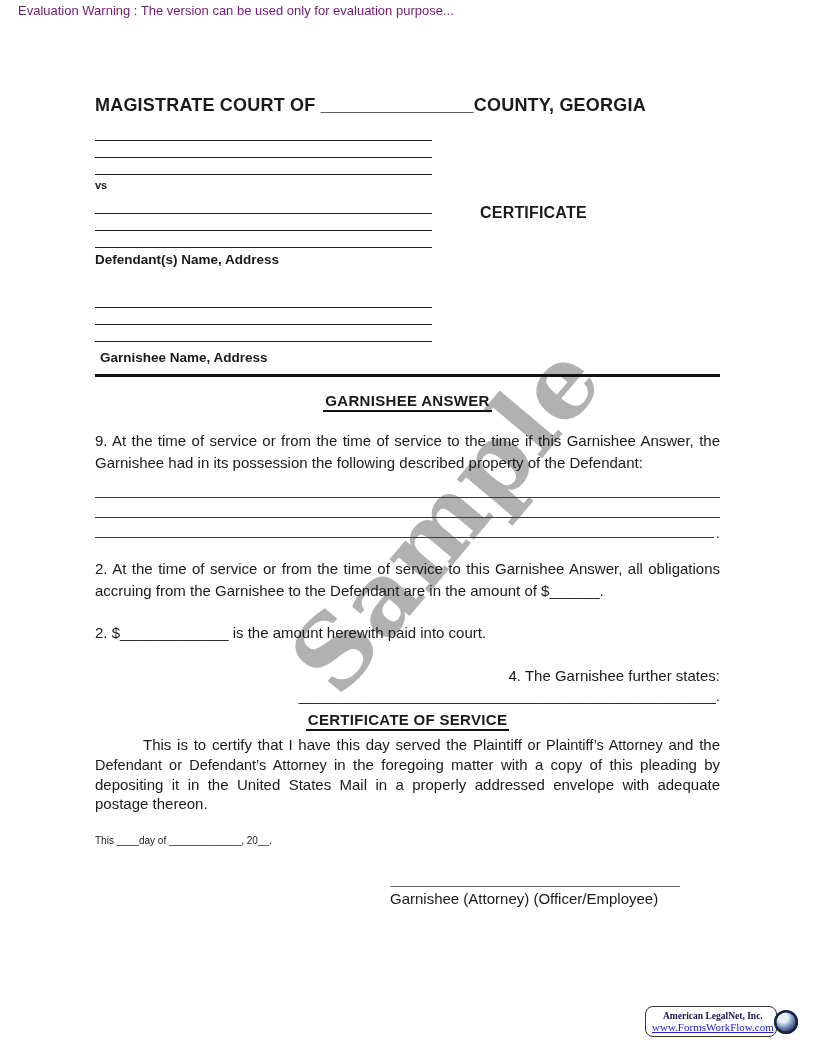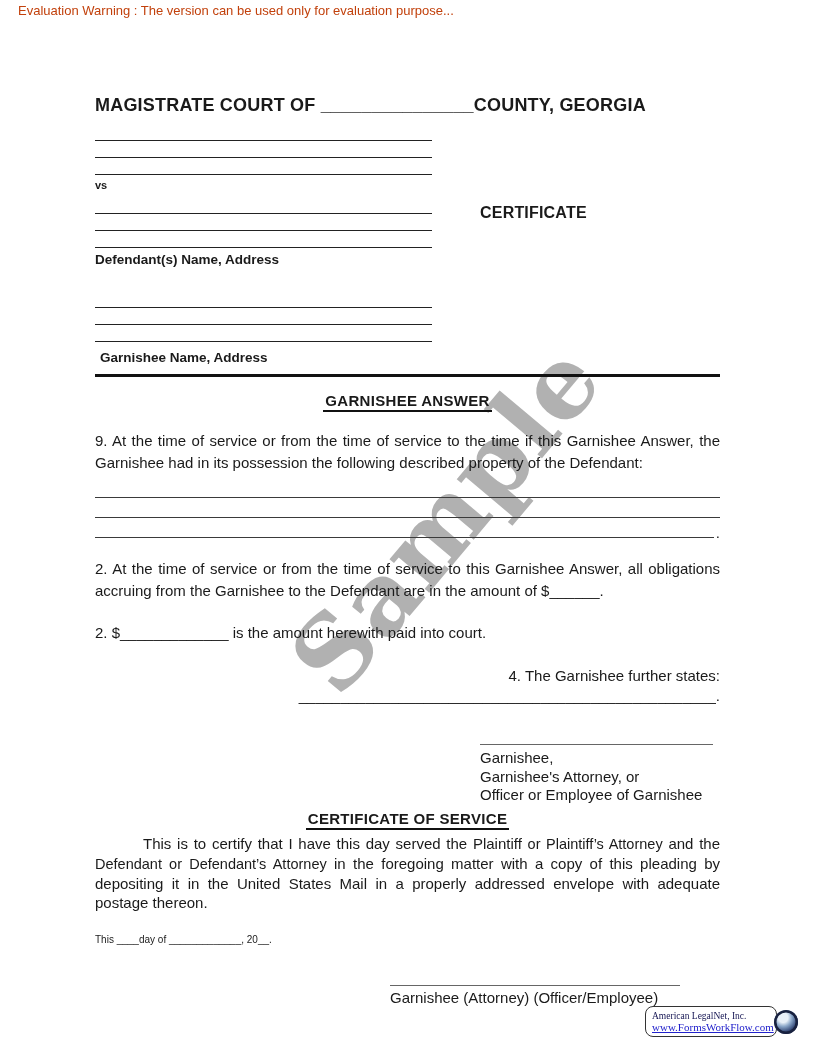"Evaluation Warning : The version" .eval-warning { color: #c2410c -> #701a75 }
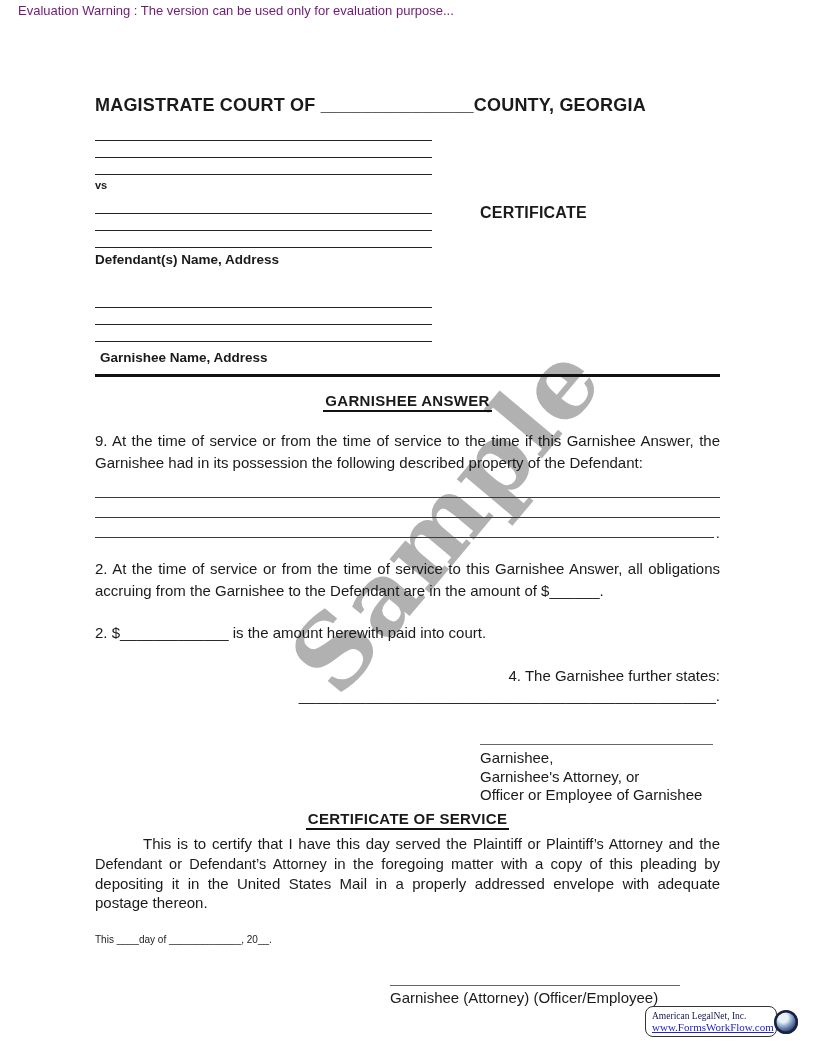"Garnishee," div.sig1 { html: <div> <div></div> <div>Garnishee,</div> <div>Garnishee's Attorney, or</div> <div>Officer or Employee of Garnishee</div> </div> -> none }
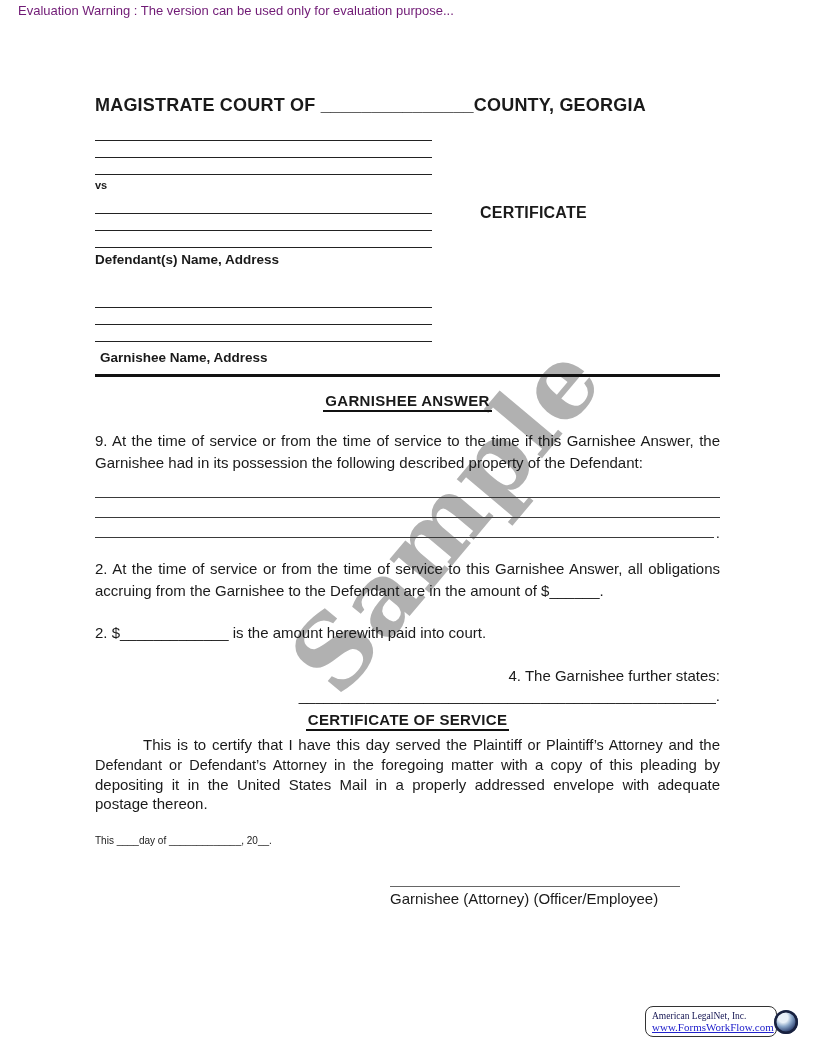"American LegalNet, Inc." .badge-company { font-weight: normal -> bold; text-align: none -> center }
